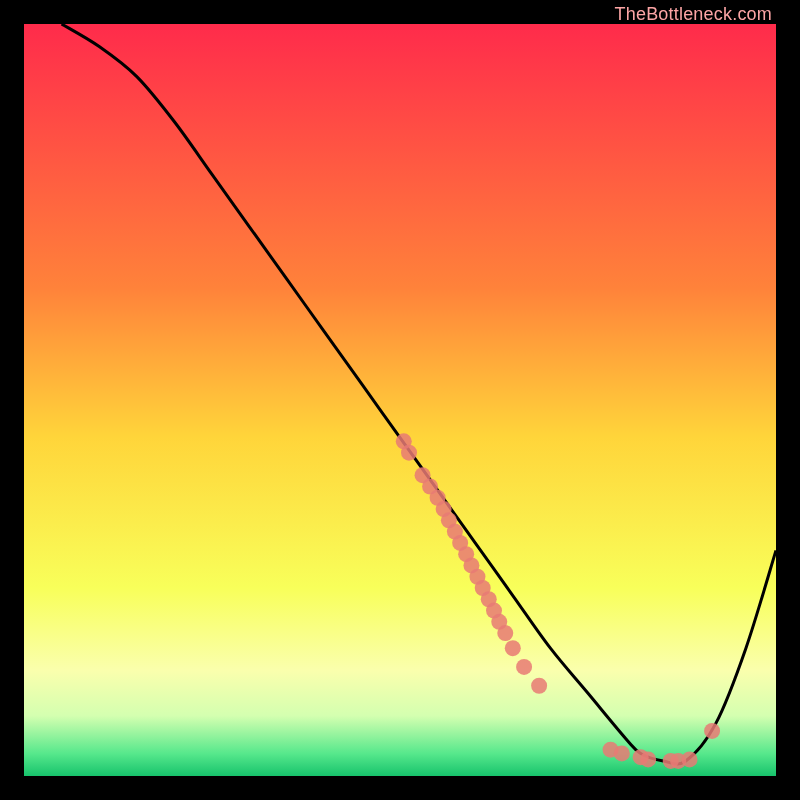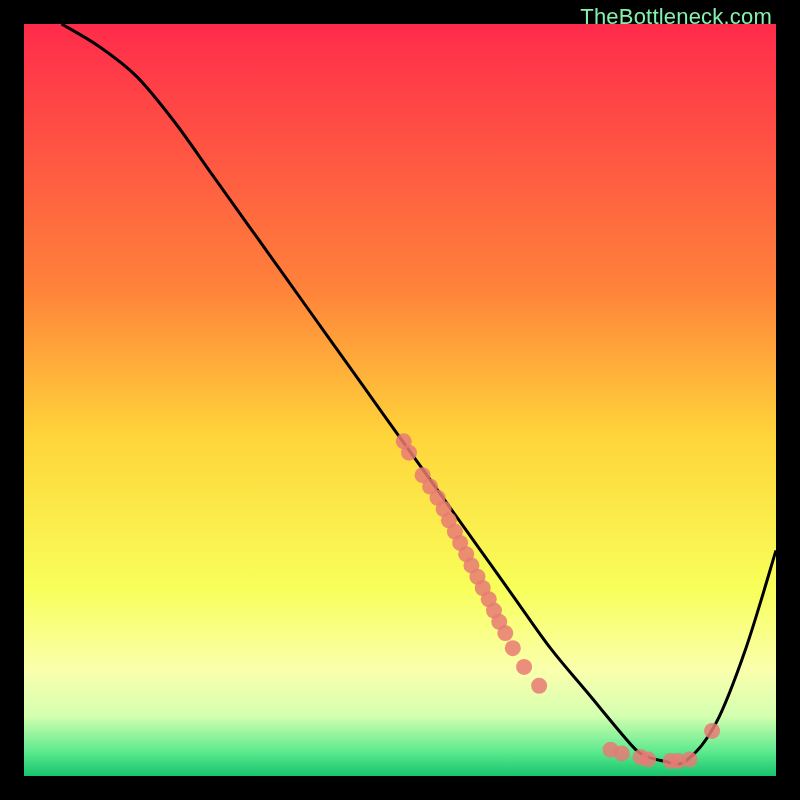"TheBottleneck.com" .watermark { color: #86efac -> #fca5a5; font-size: 22px -> 18px }
